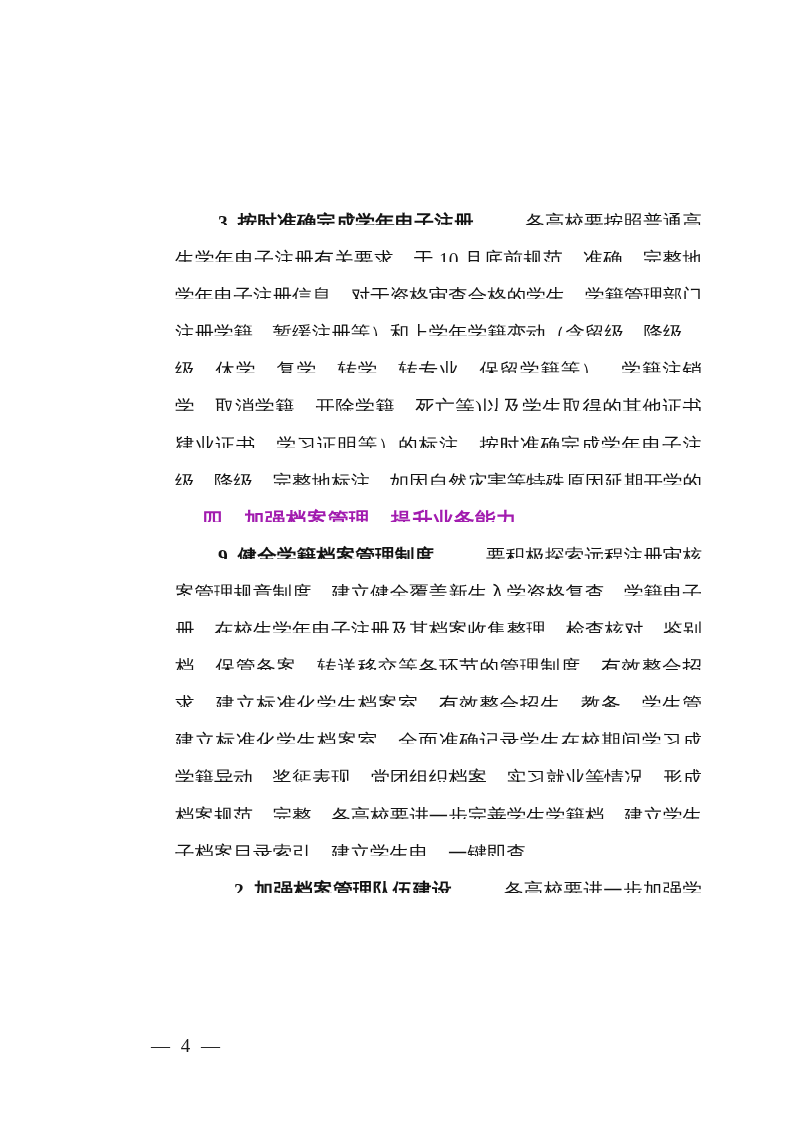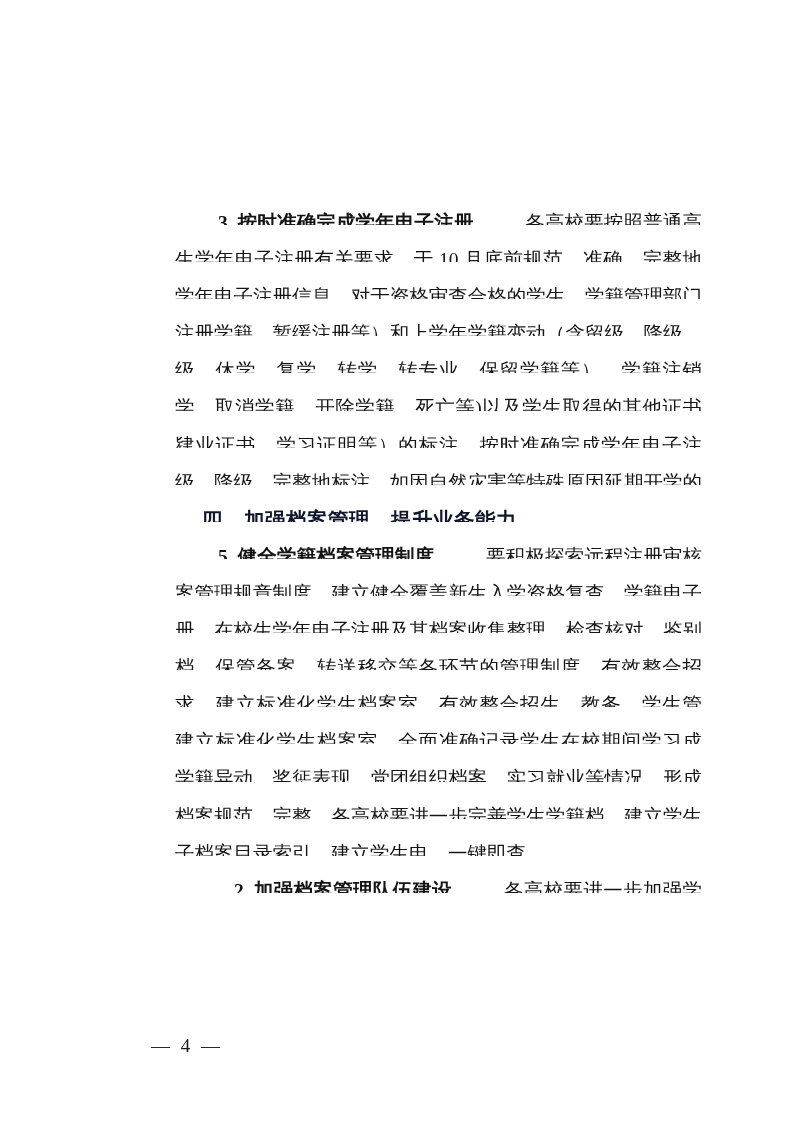"四、加强档案管理，提升业务能力" .heading { color: #0f172a -> #a21caf }
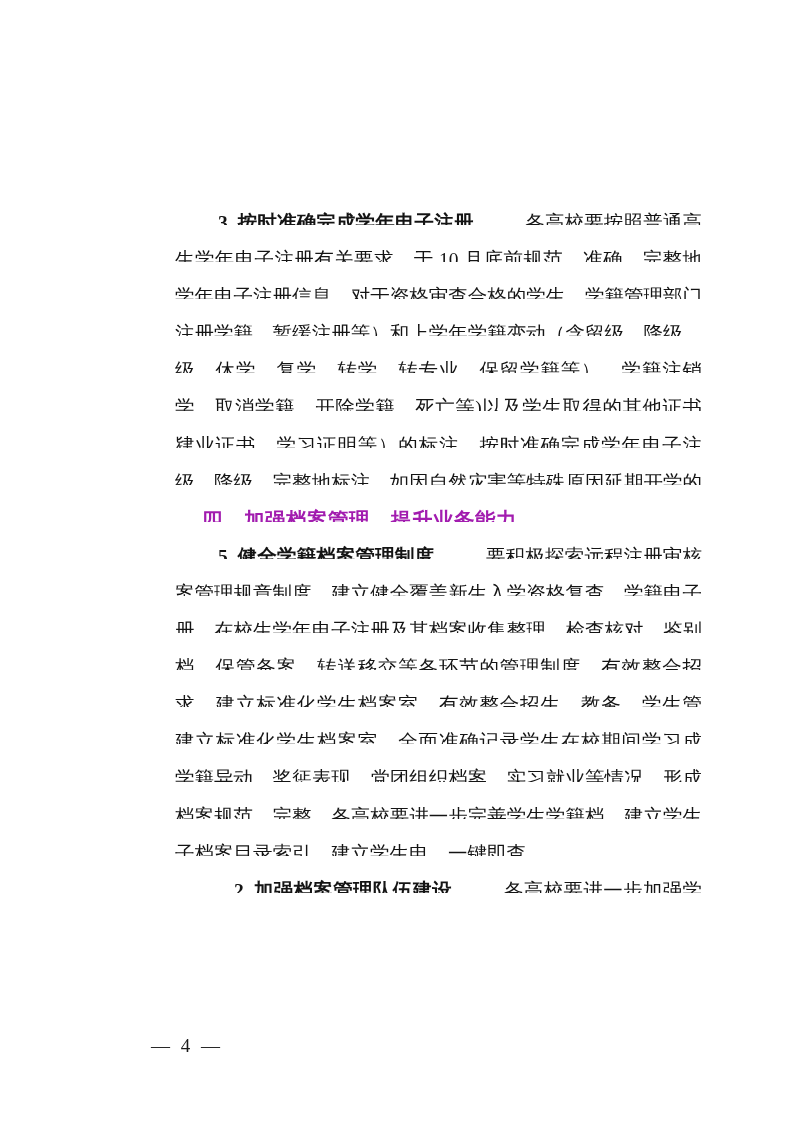"5. 健全学籍档案管理制度。" span.b { text: 5 -> 9 }
